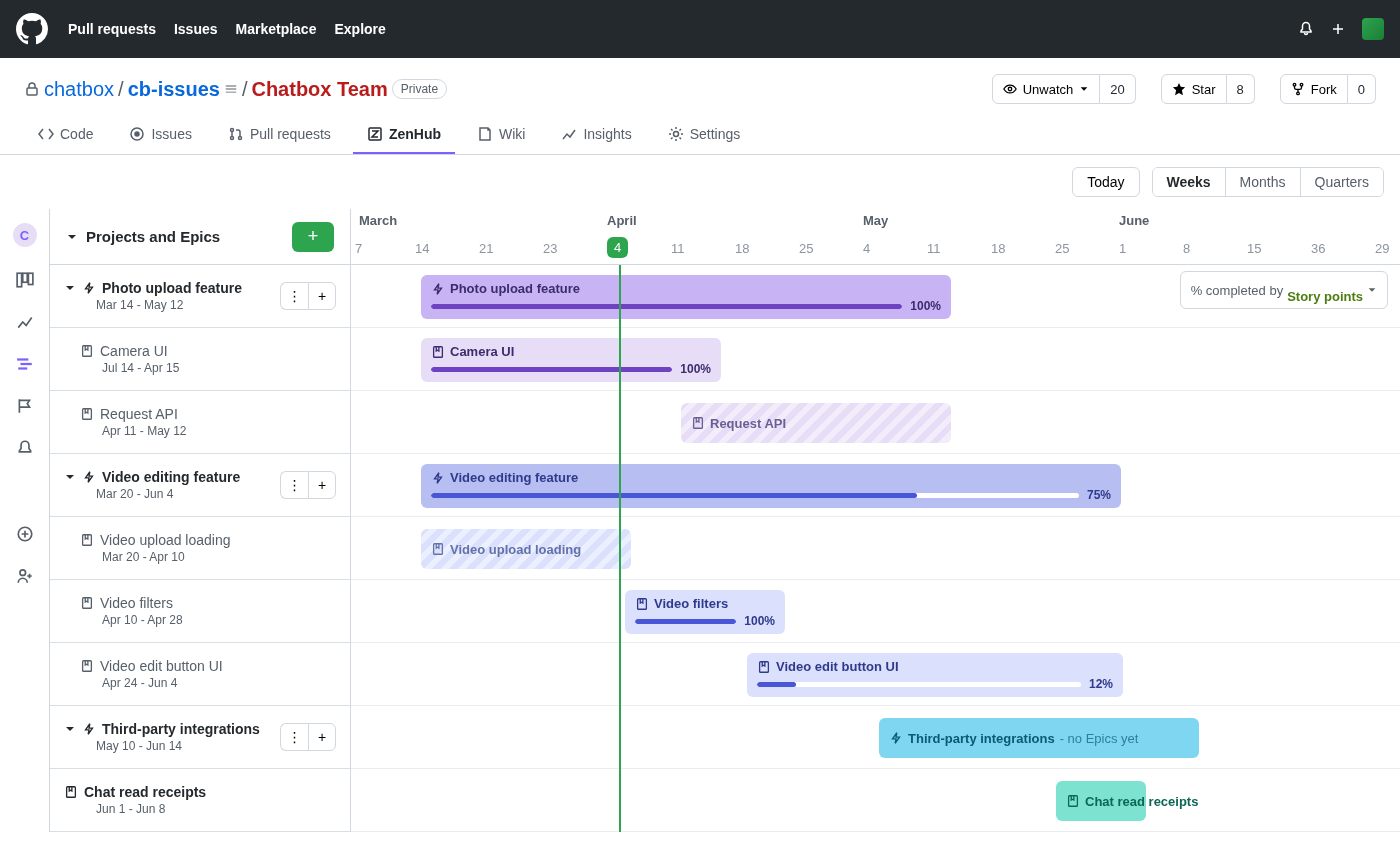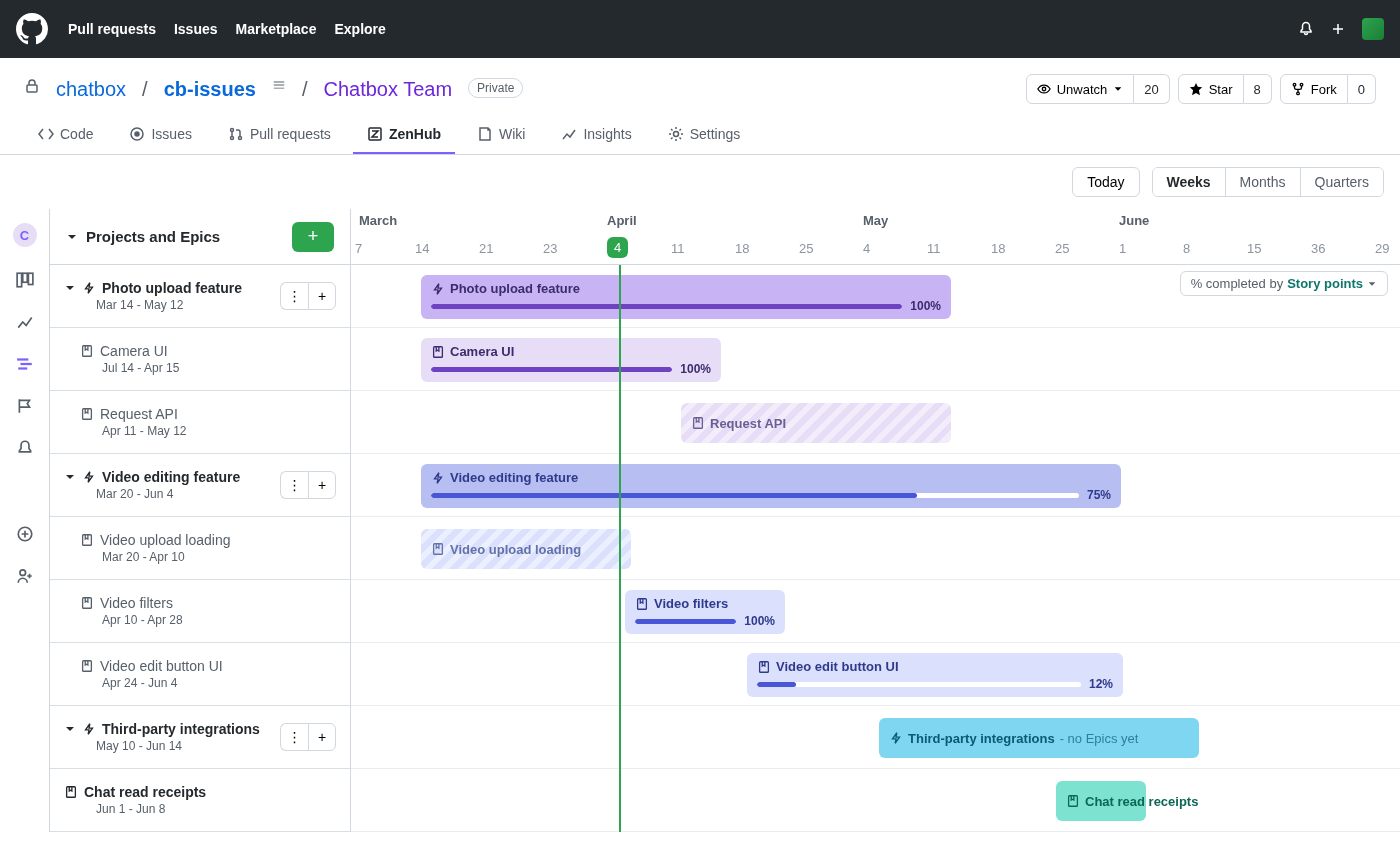"chatbox" .repo-title { align-items: flex-start -> center; gap: 16px -> 4px }
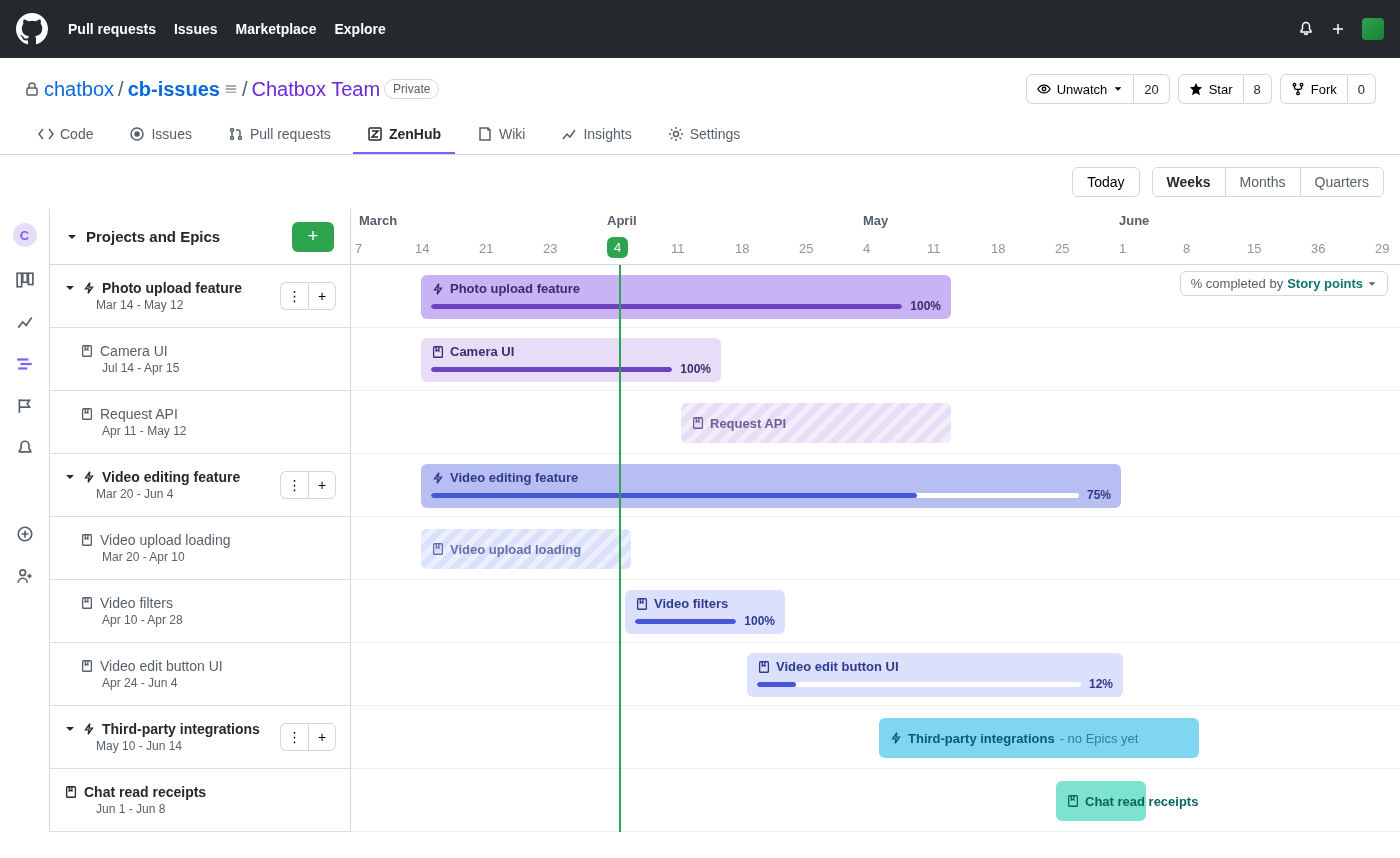"Chatbox Team" .repo-title .team { color: #6d28d9 -> #b91c1c; font-weight: 400 -> 700 }
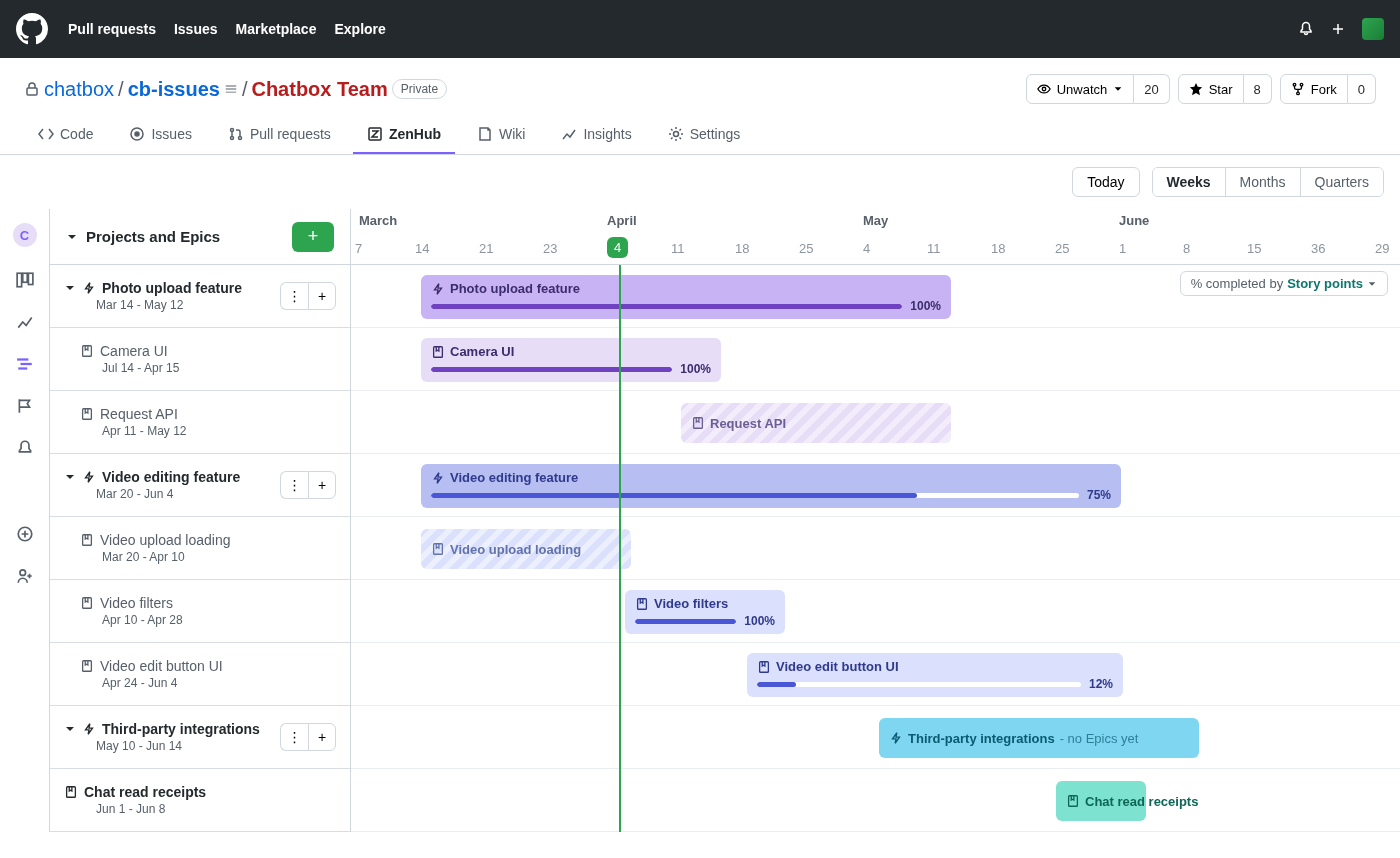"Unwatch" .repo-btn { margin-left: none -> 17px }
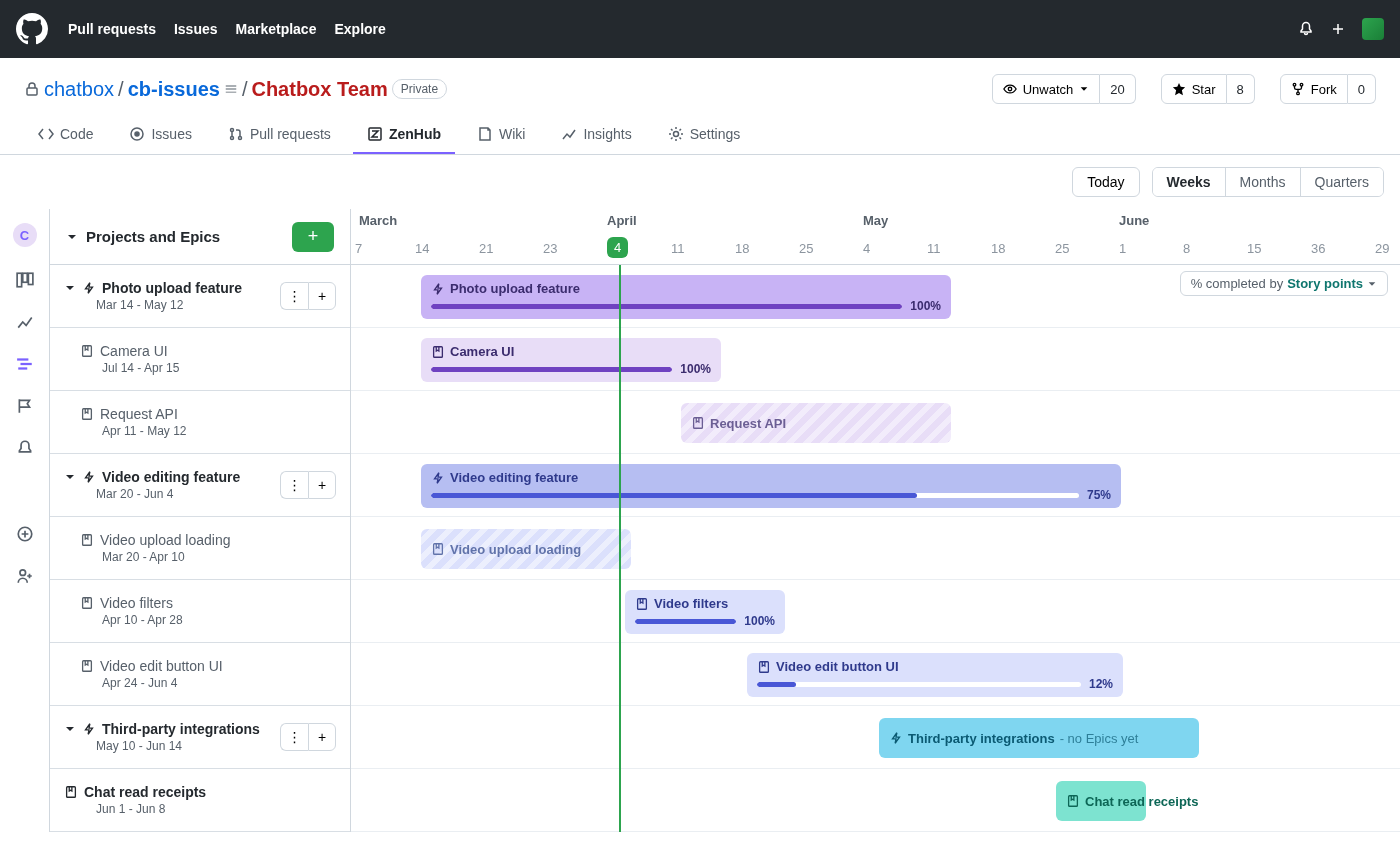"Story points" .complete-by strong { color: #0f766e -> #4d7c0f; margin-top: none -> 13px }
